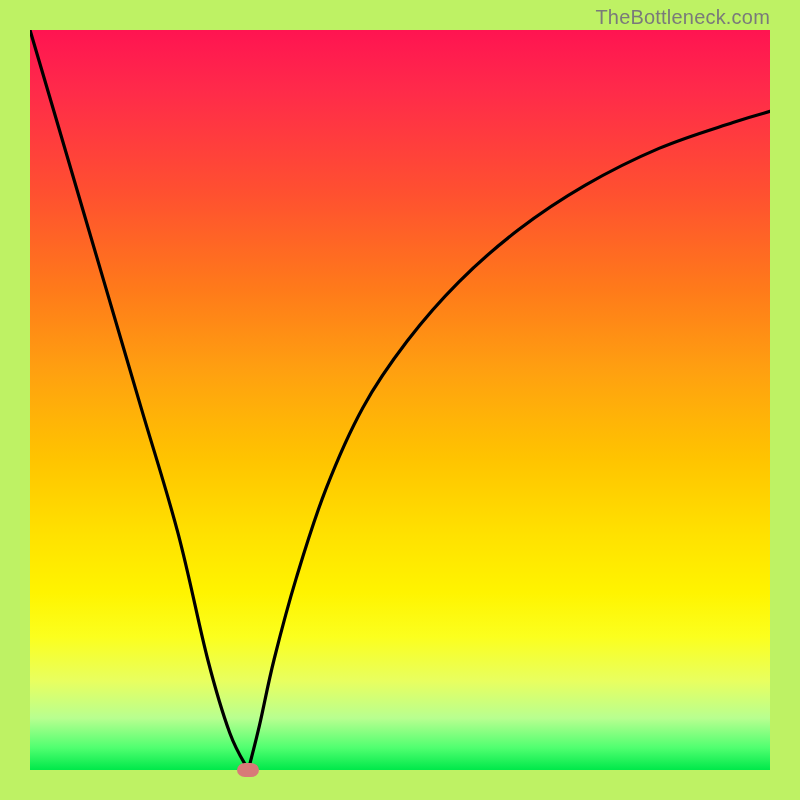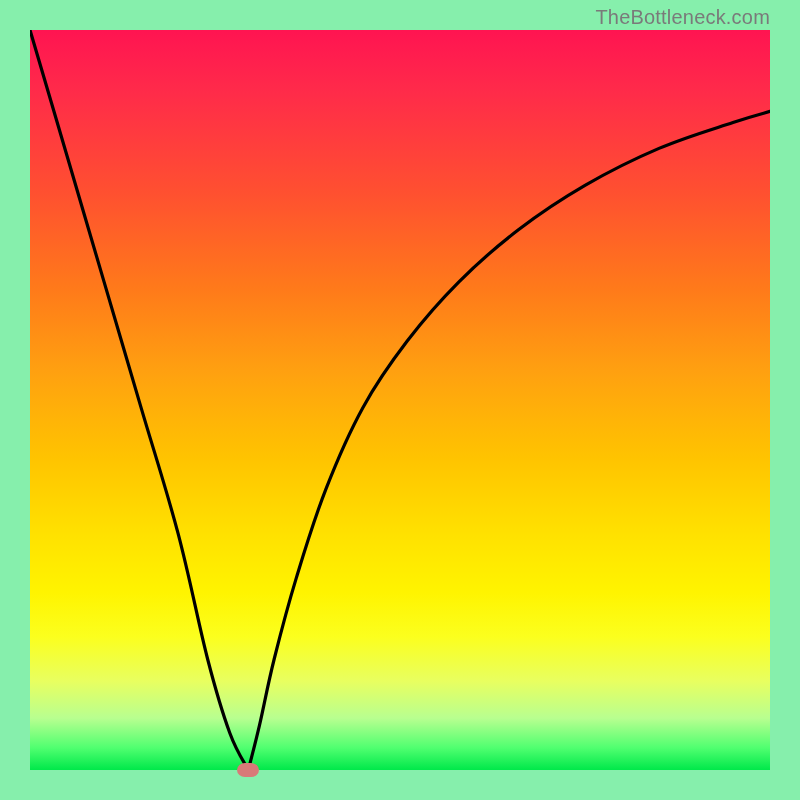"TheBottleneck.com" .chart-container { background: #86efac -> #bef264 }
